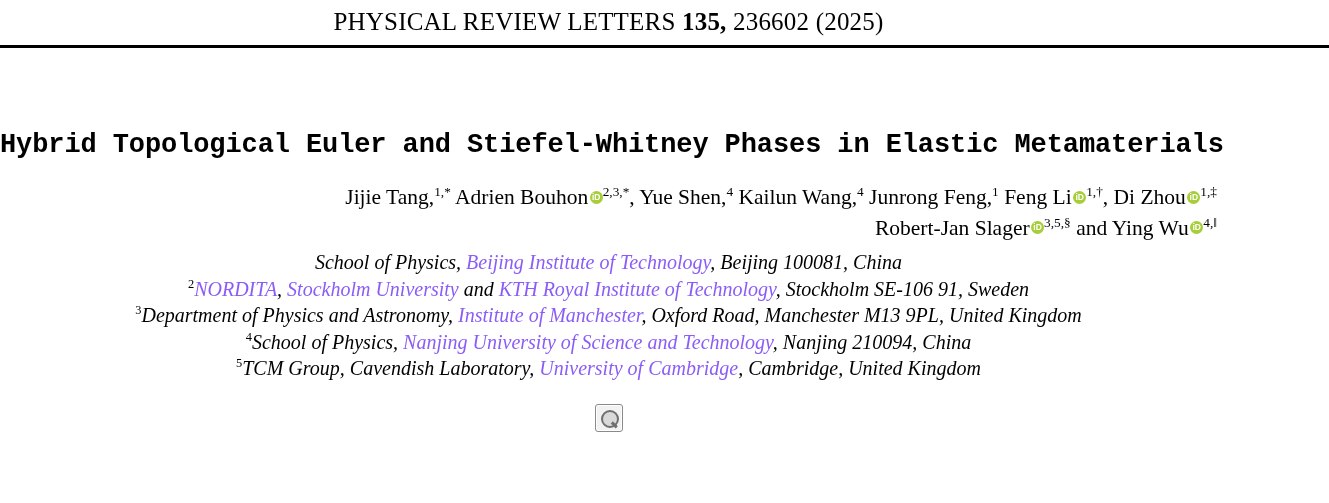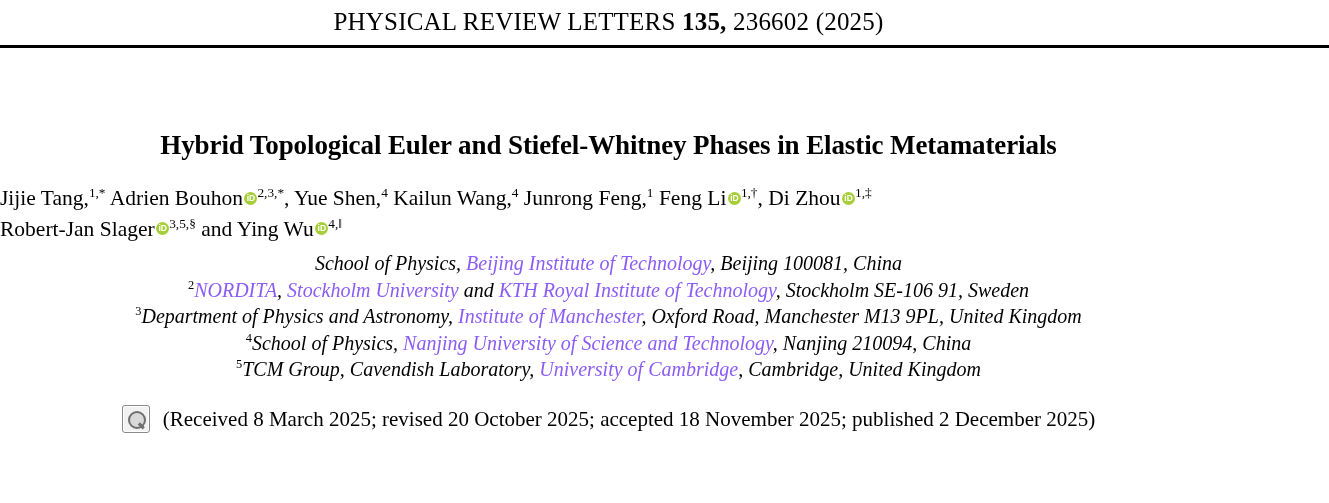"Hybrid Topological Euler and" .title { font-family: none -> Liberation Mono, monospace }
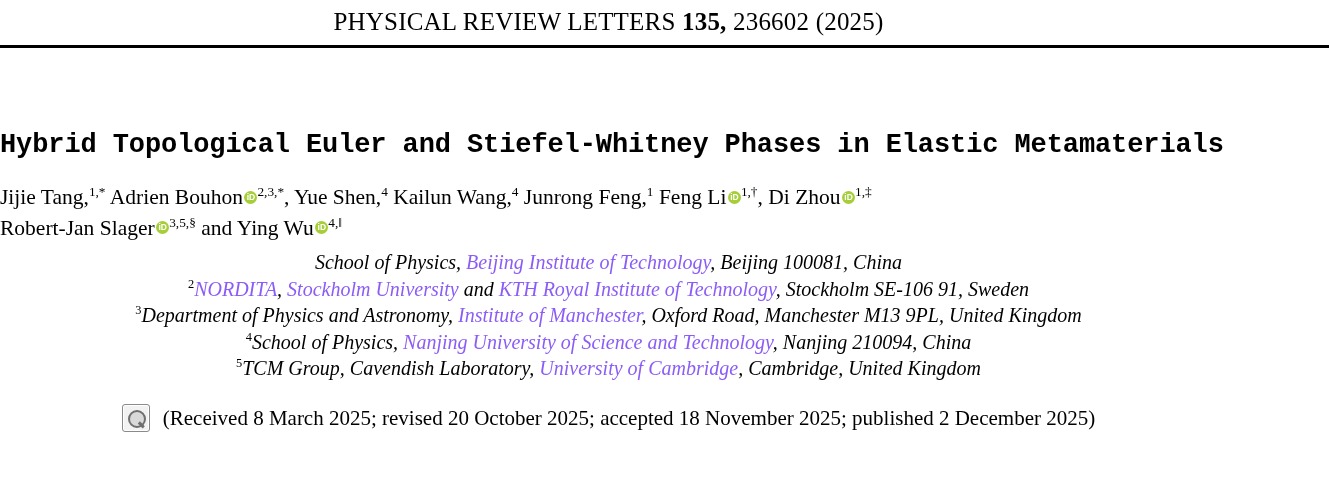"Jijie Tang,1,* Adrien Bouhon 2,3,*," .authors { text-align: left -> right }
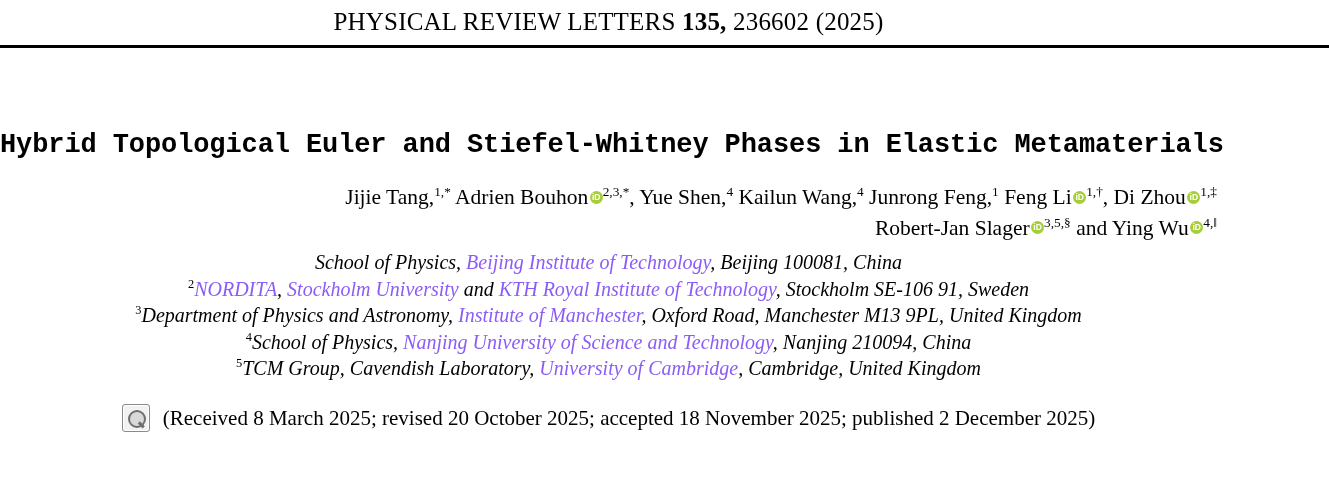"(Received 8 March 2025; revised" div.received-text { html: <div>(Received 8 March 2025; revised 20 October 2025; accepted 18 November 2025; published 2 December 2025)</div> -> none }
